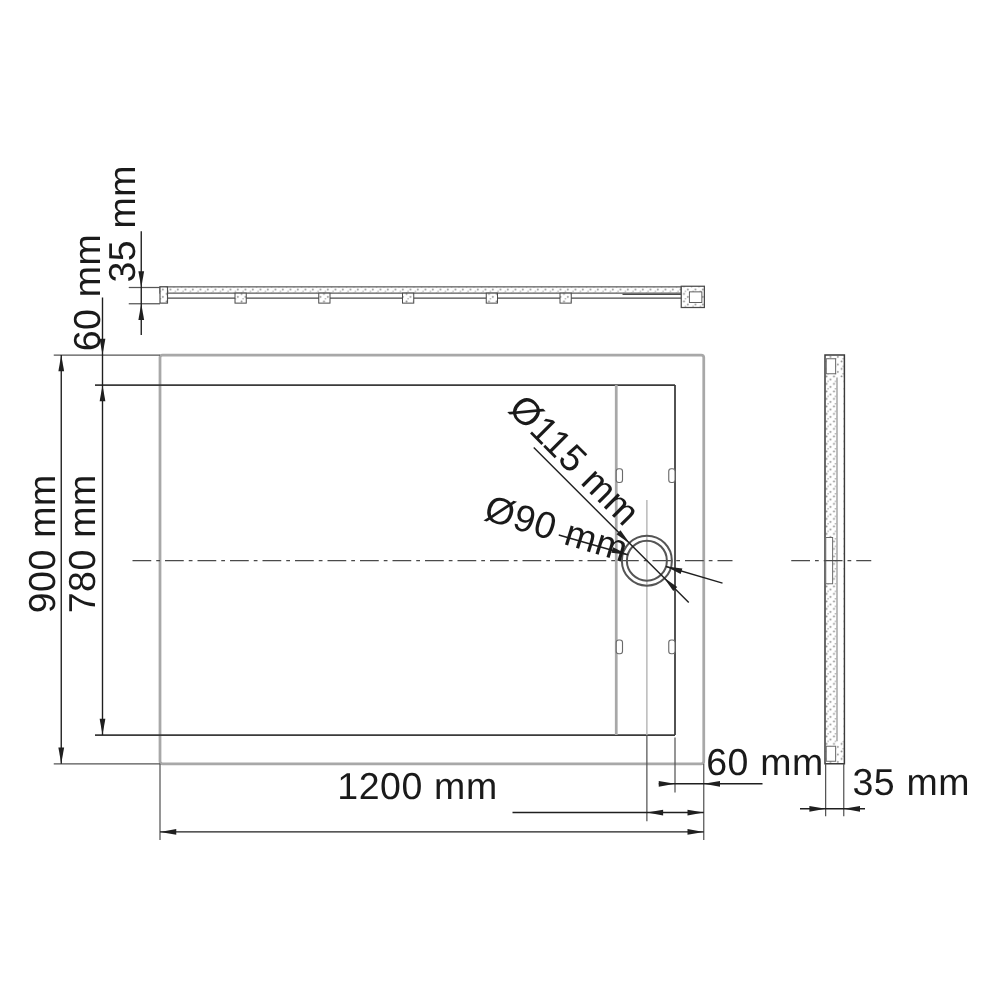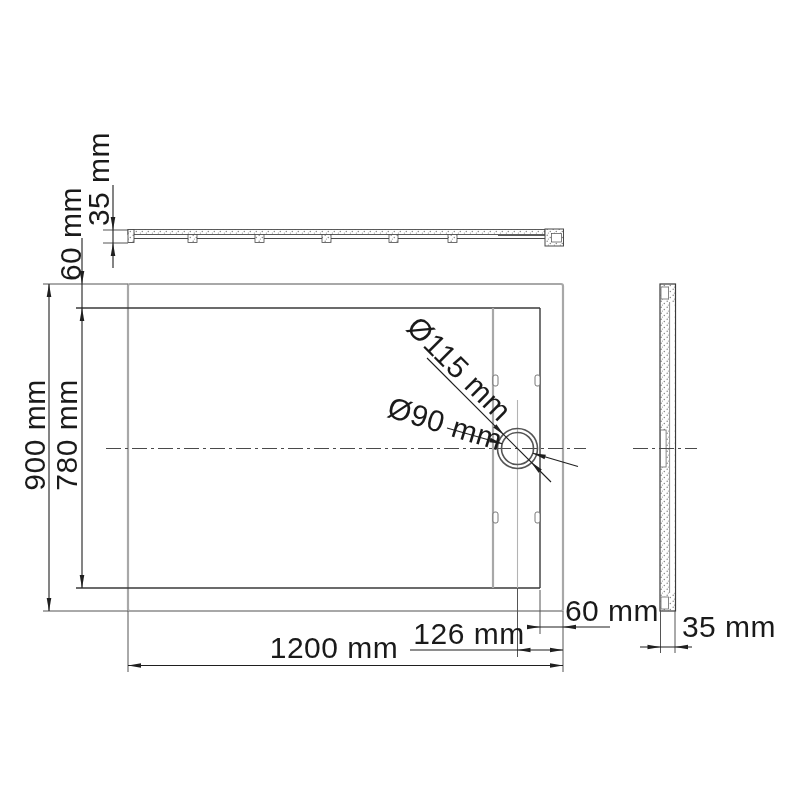"1200 mm" div.lbl { top: 648px -> 630px }
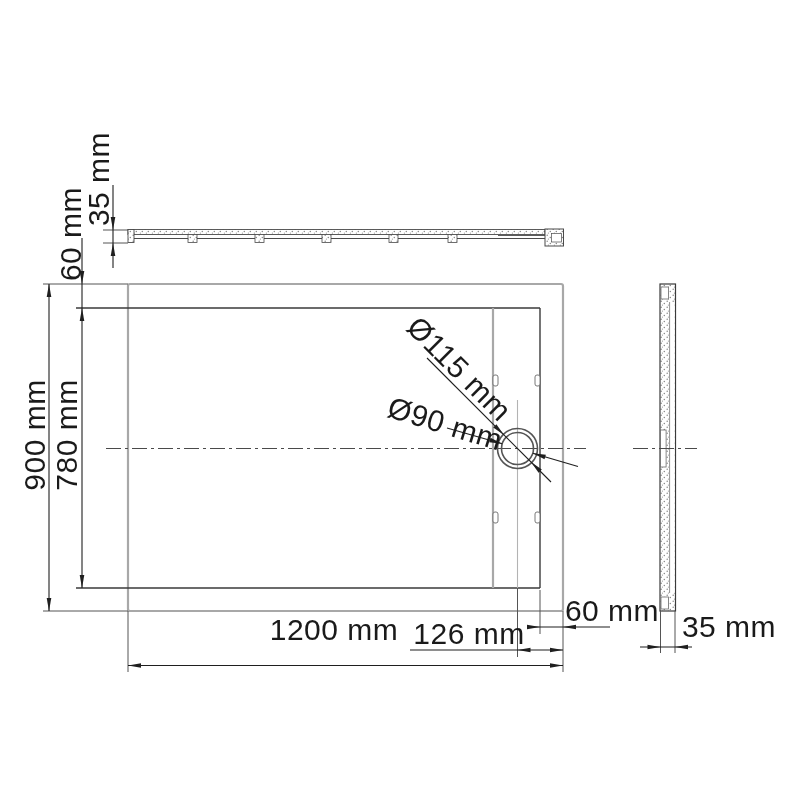"126 mm" div.lbl { html: <div>126 mm</div> -> none }
